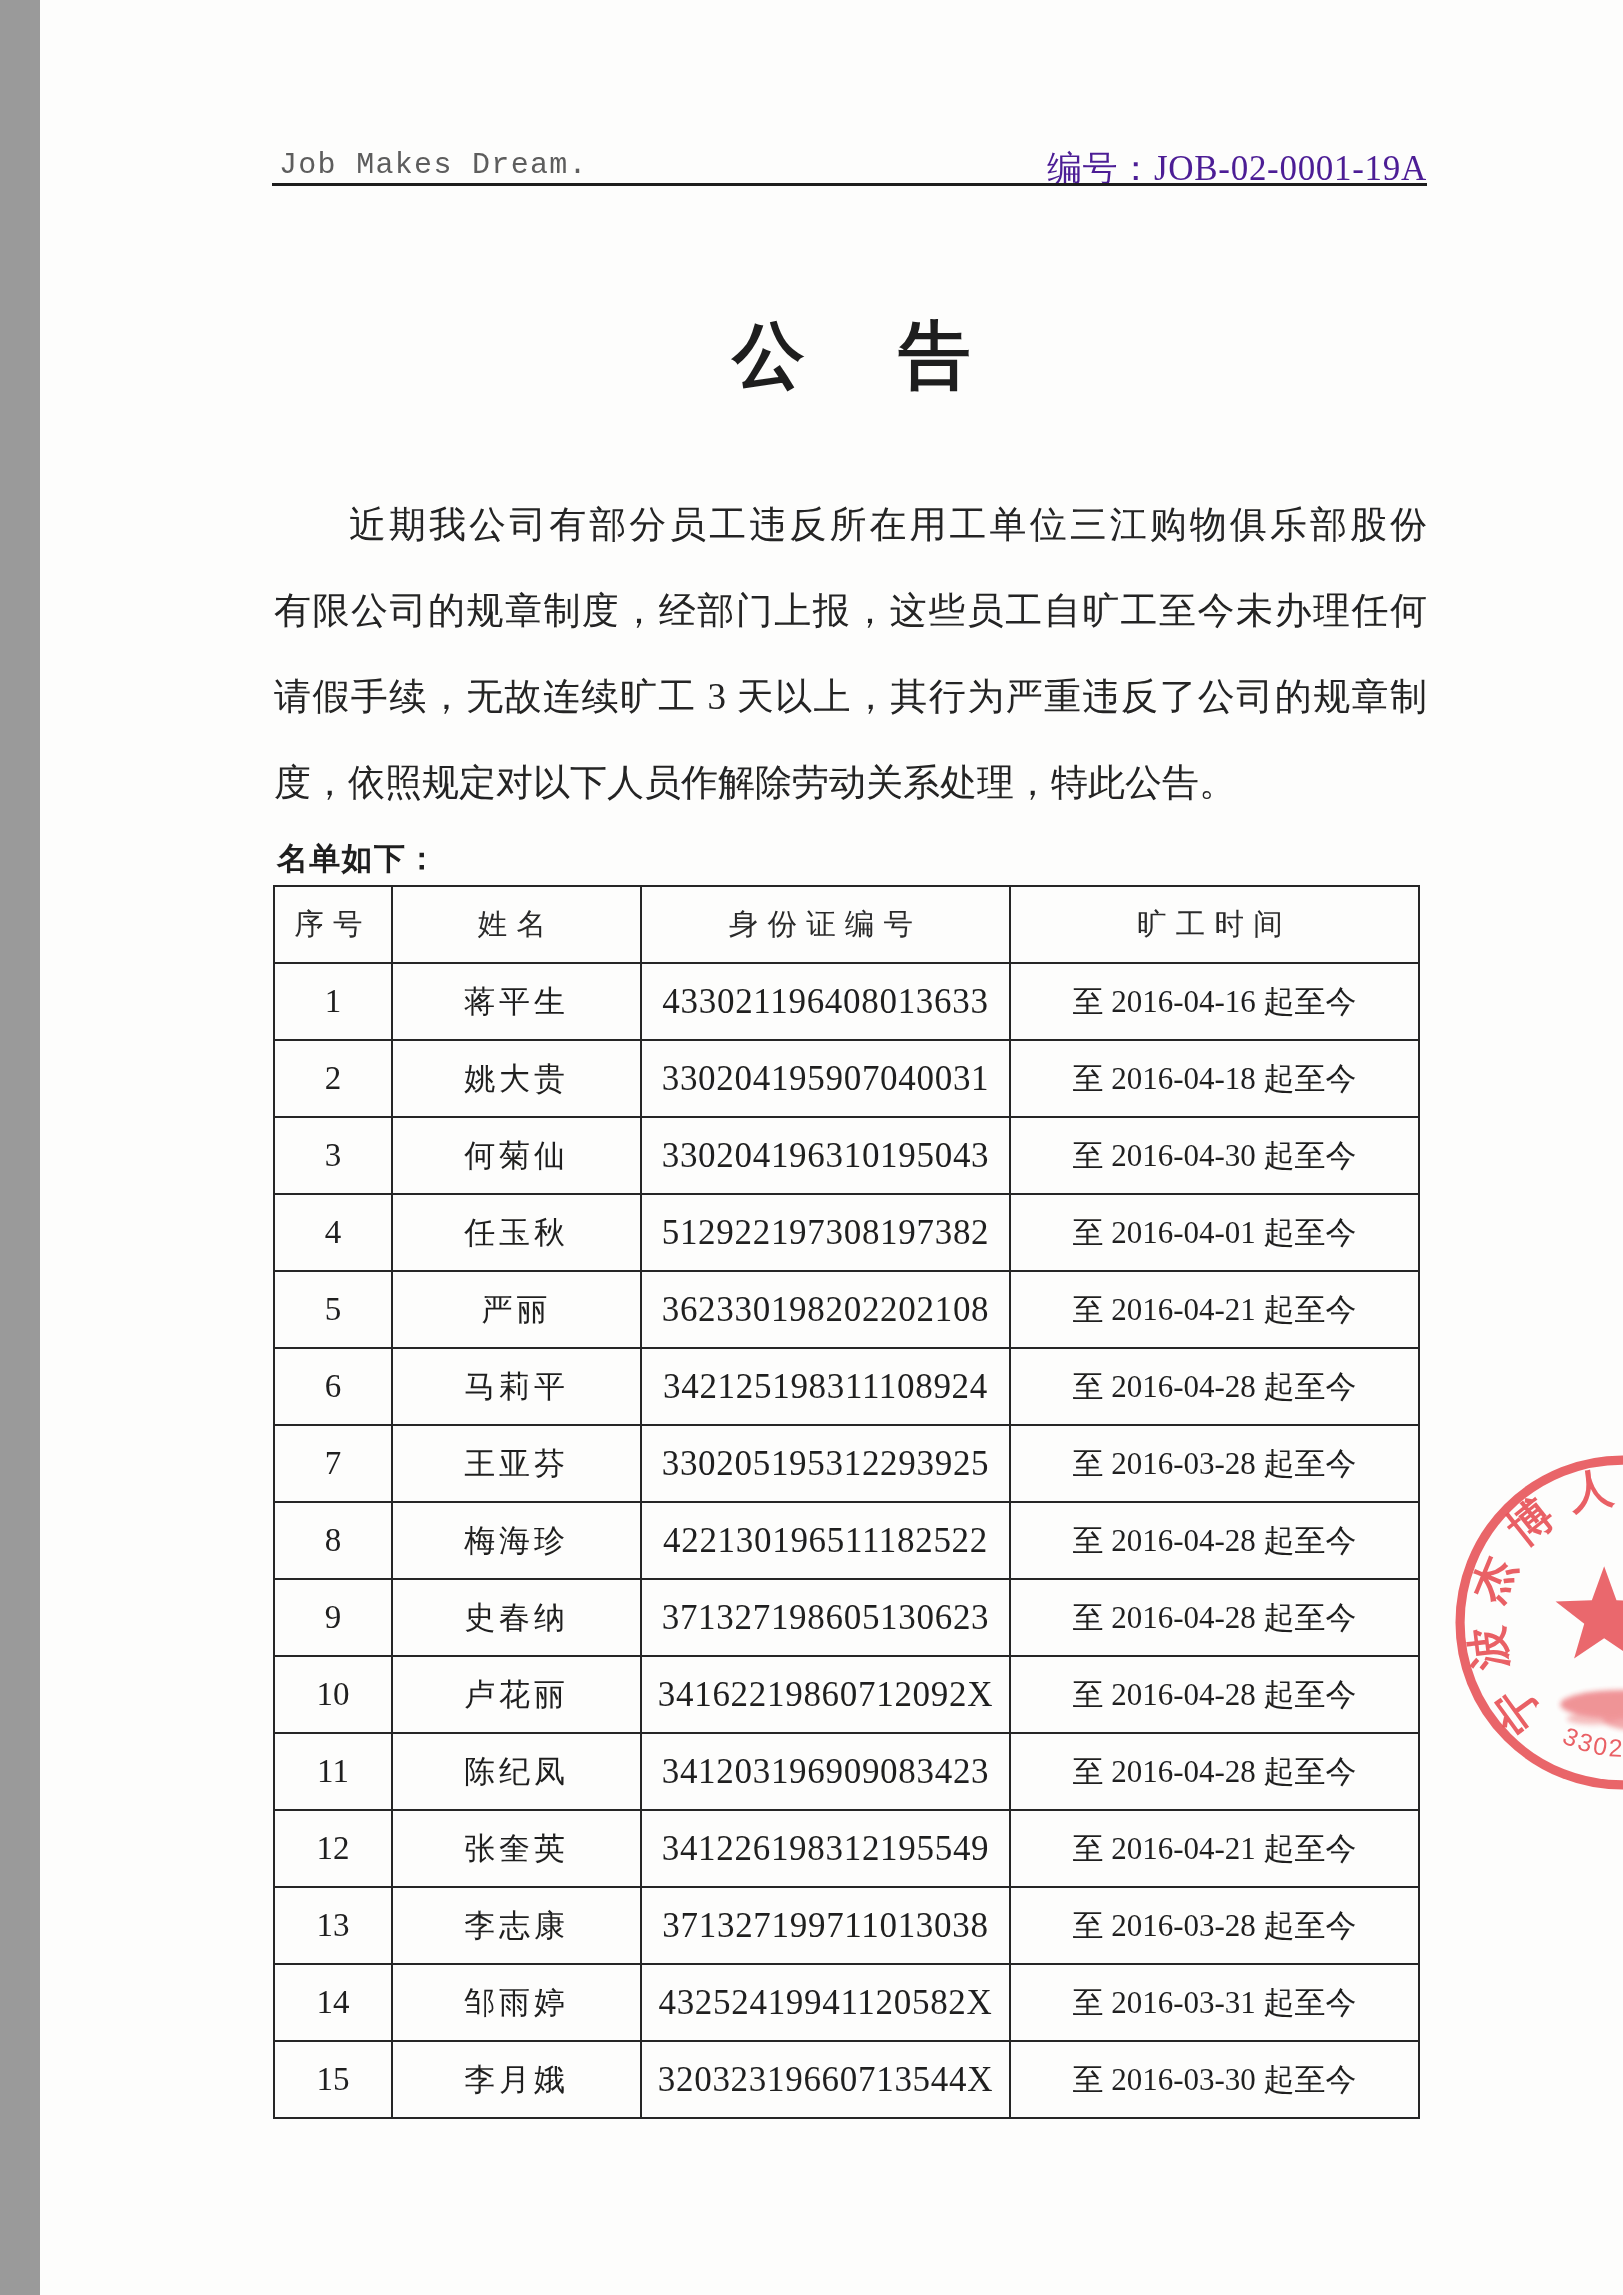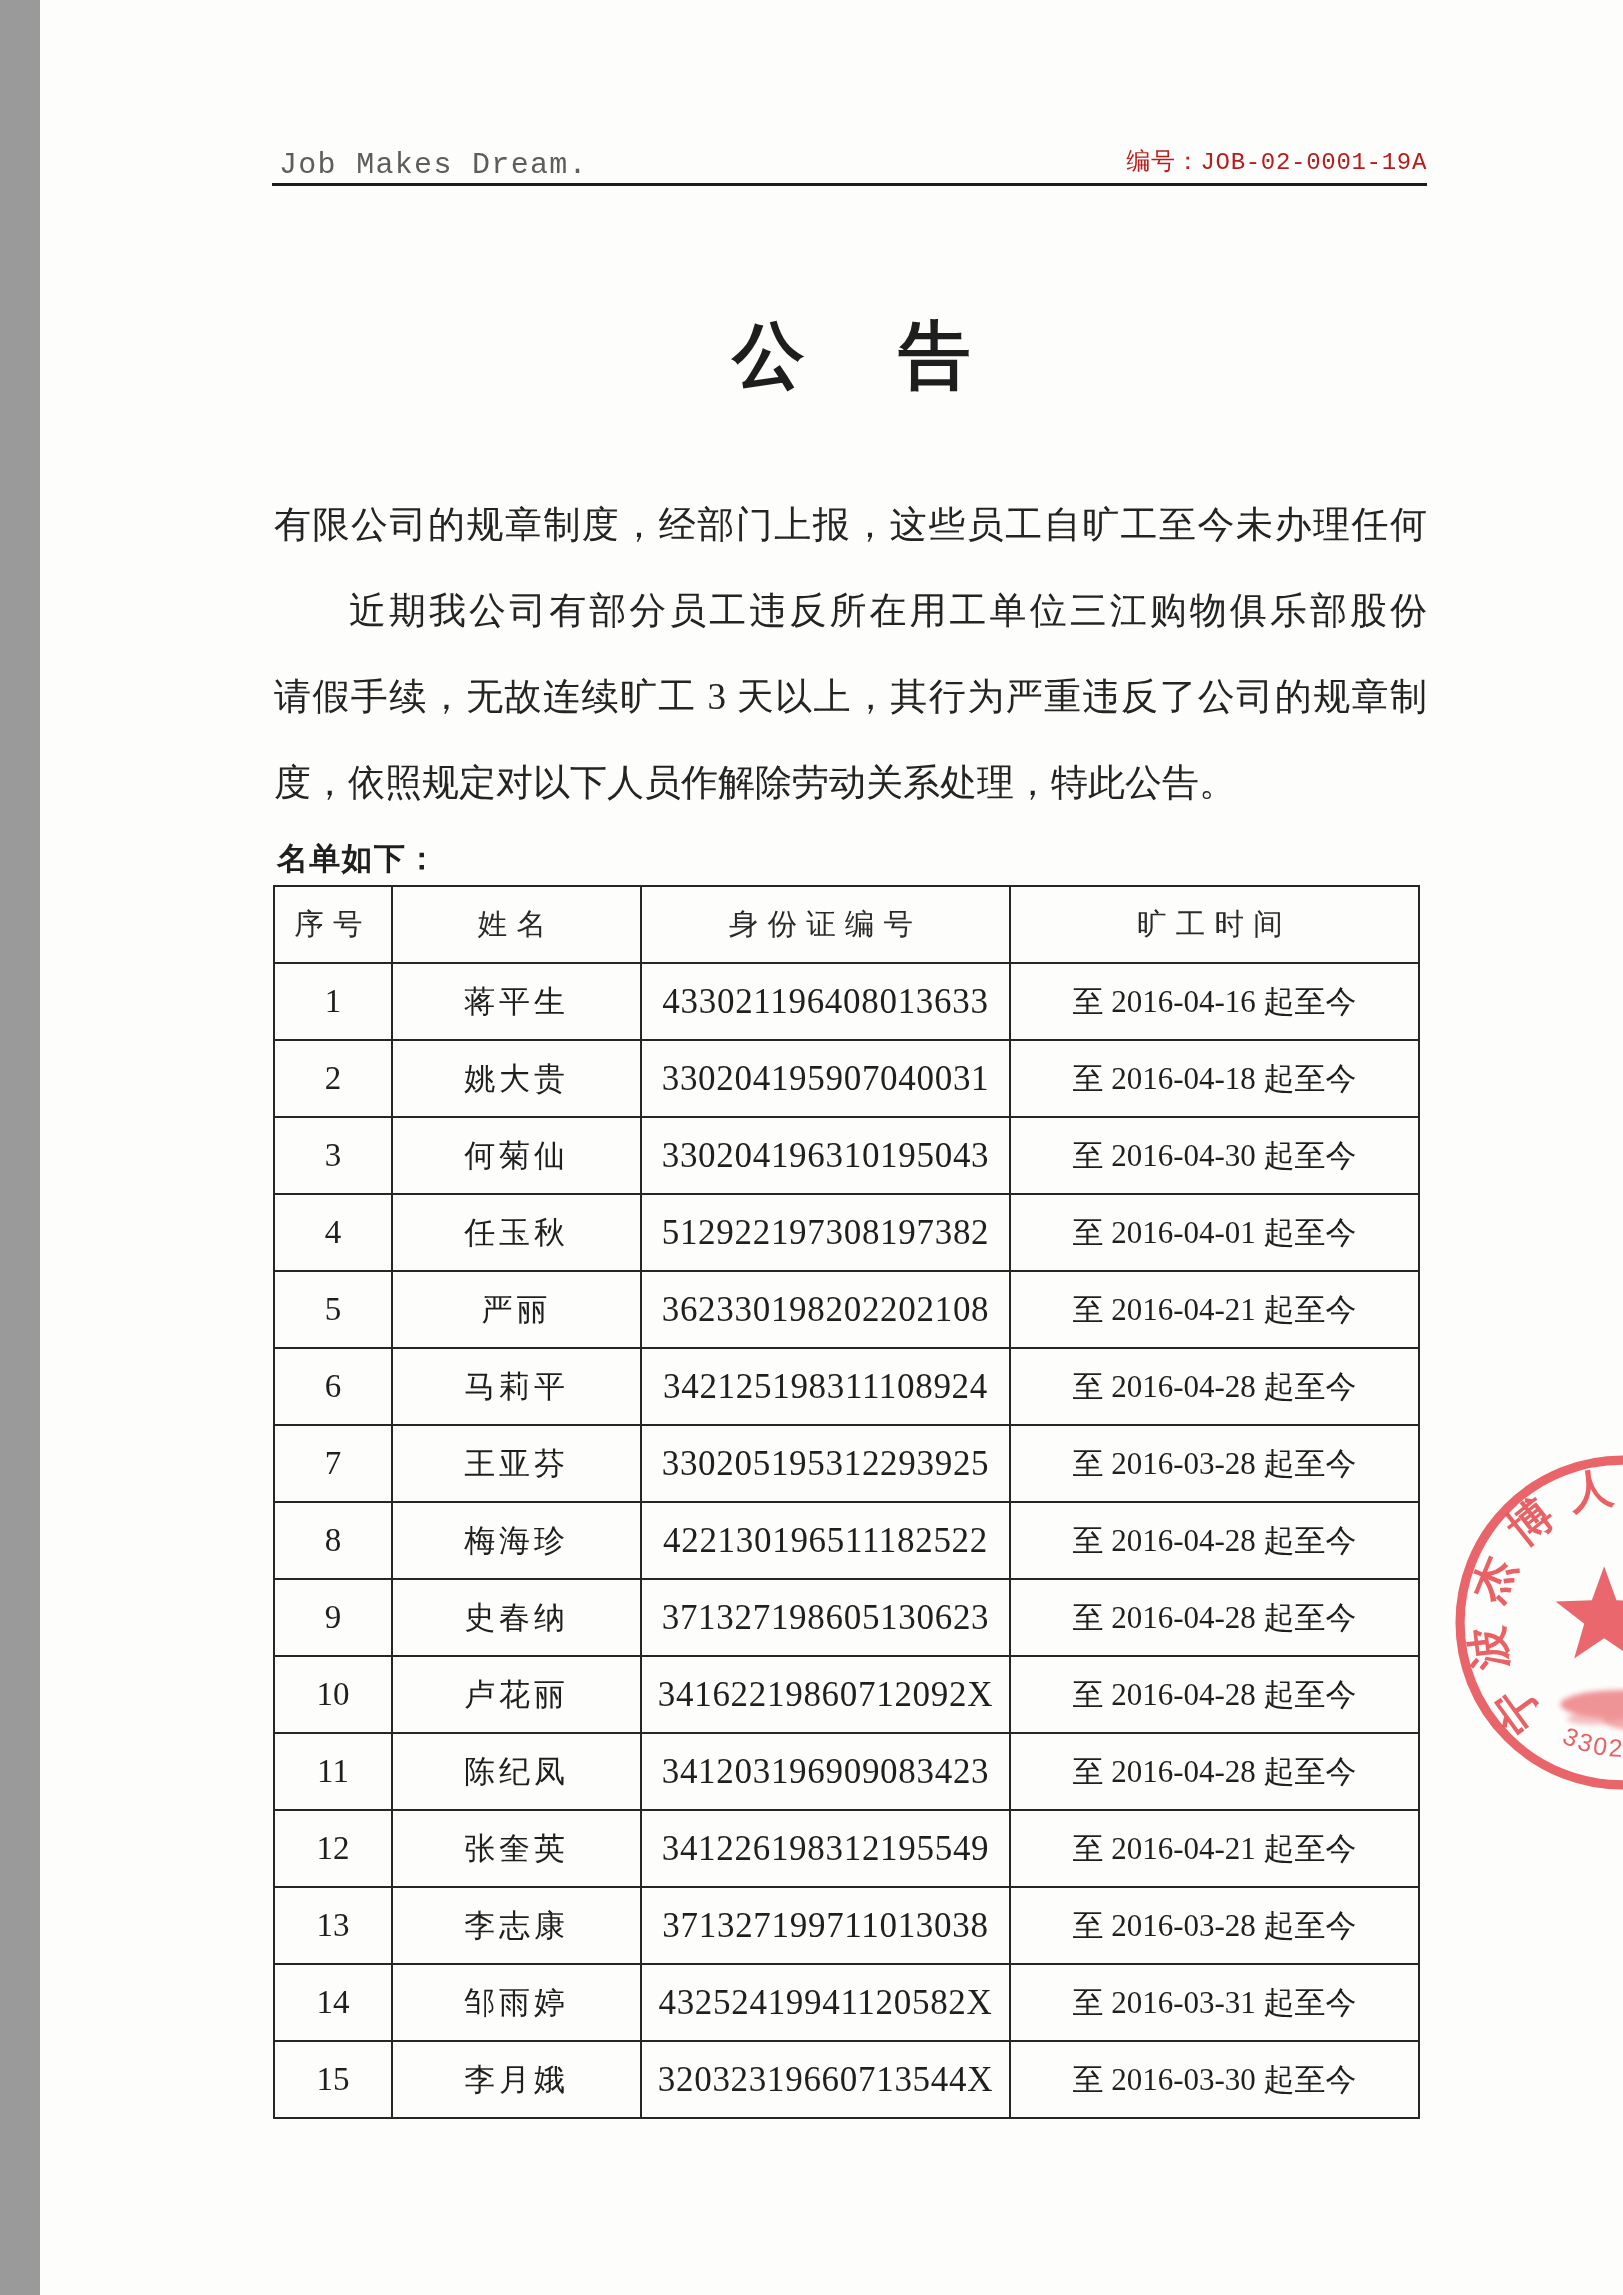"编号：JOB-02-0001-19A" .header-right { color: #b91c1c -> #4c1d95; font-family: Liberation Mono, monospace -> Liberation Serif, serif; font-size: 24px -> 35px }
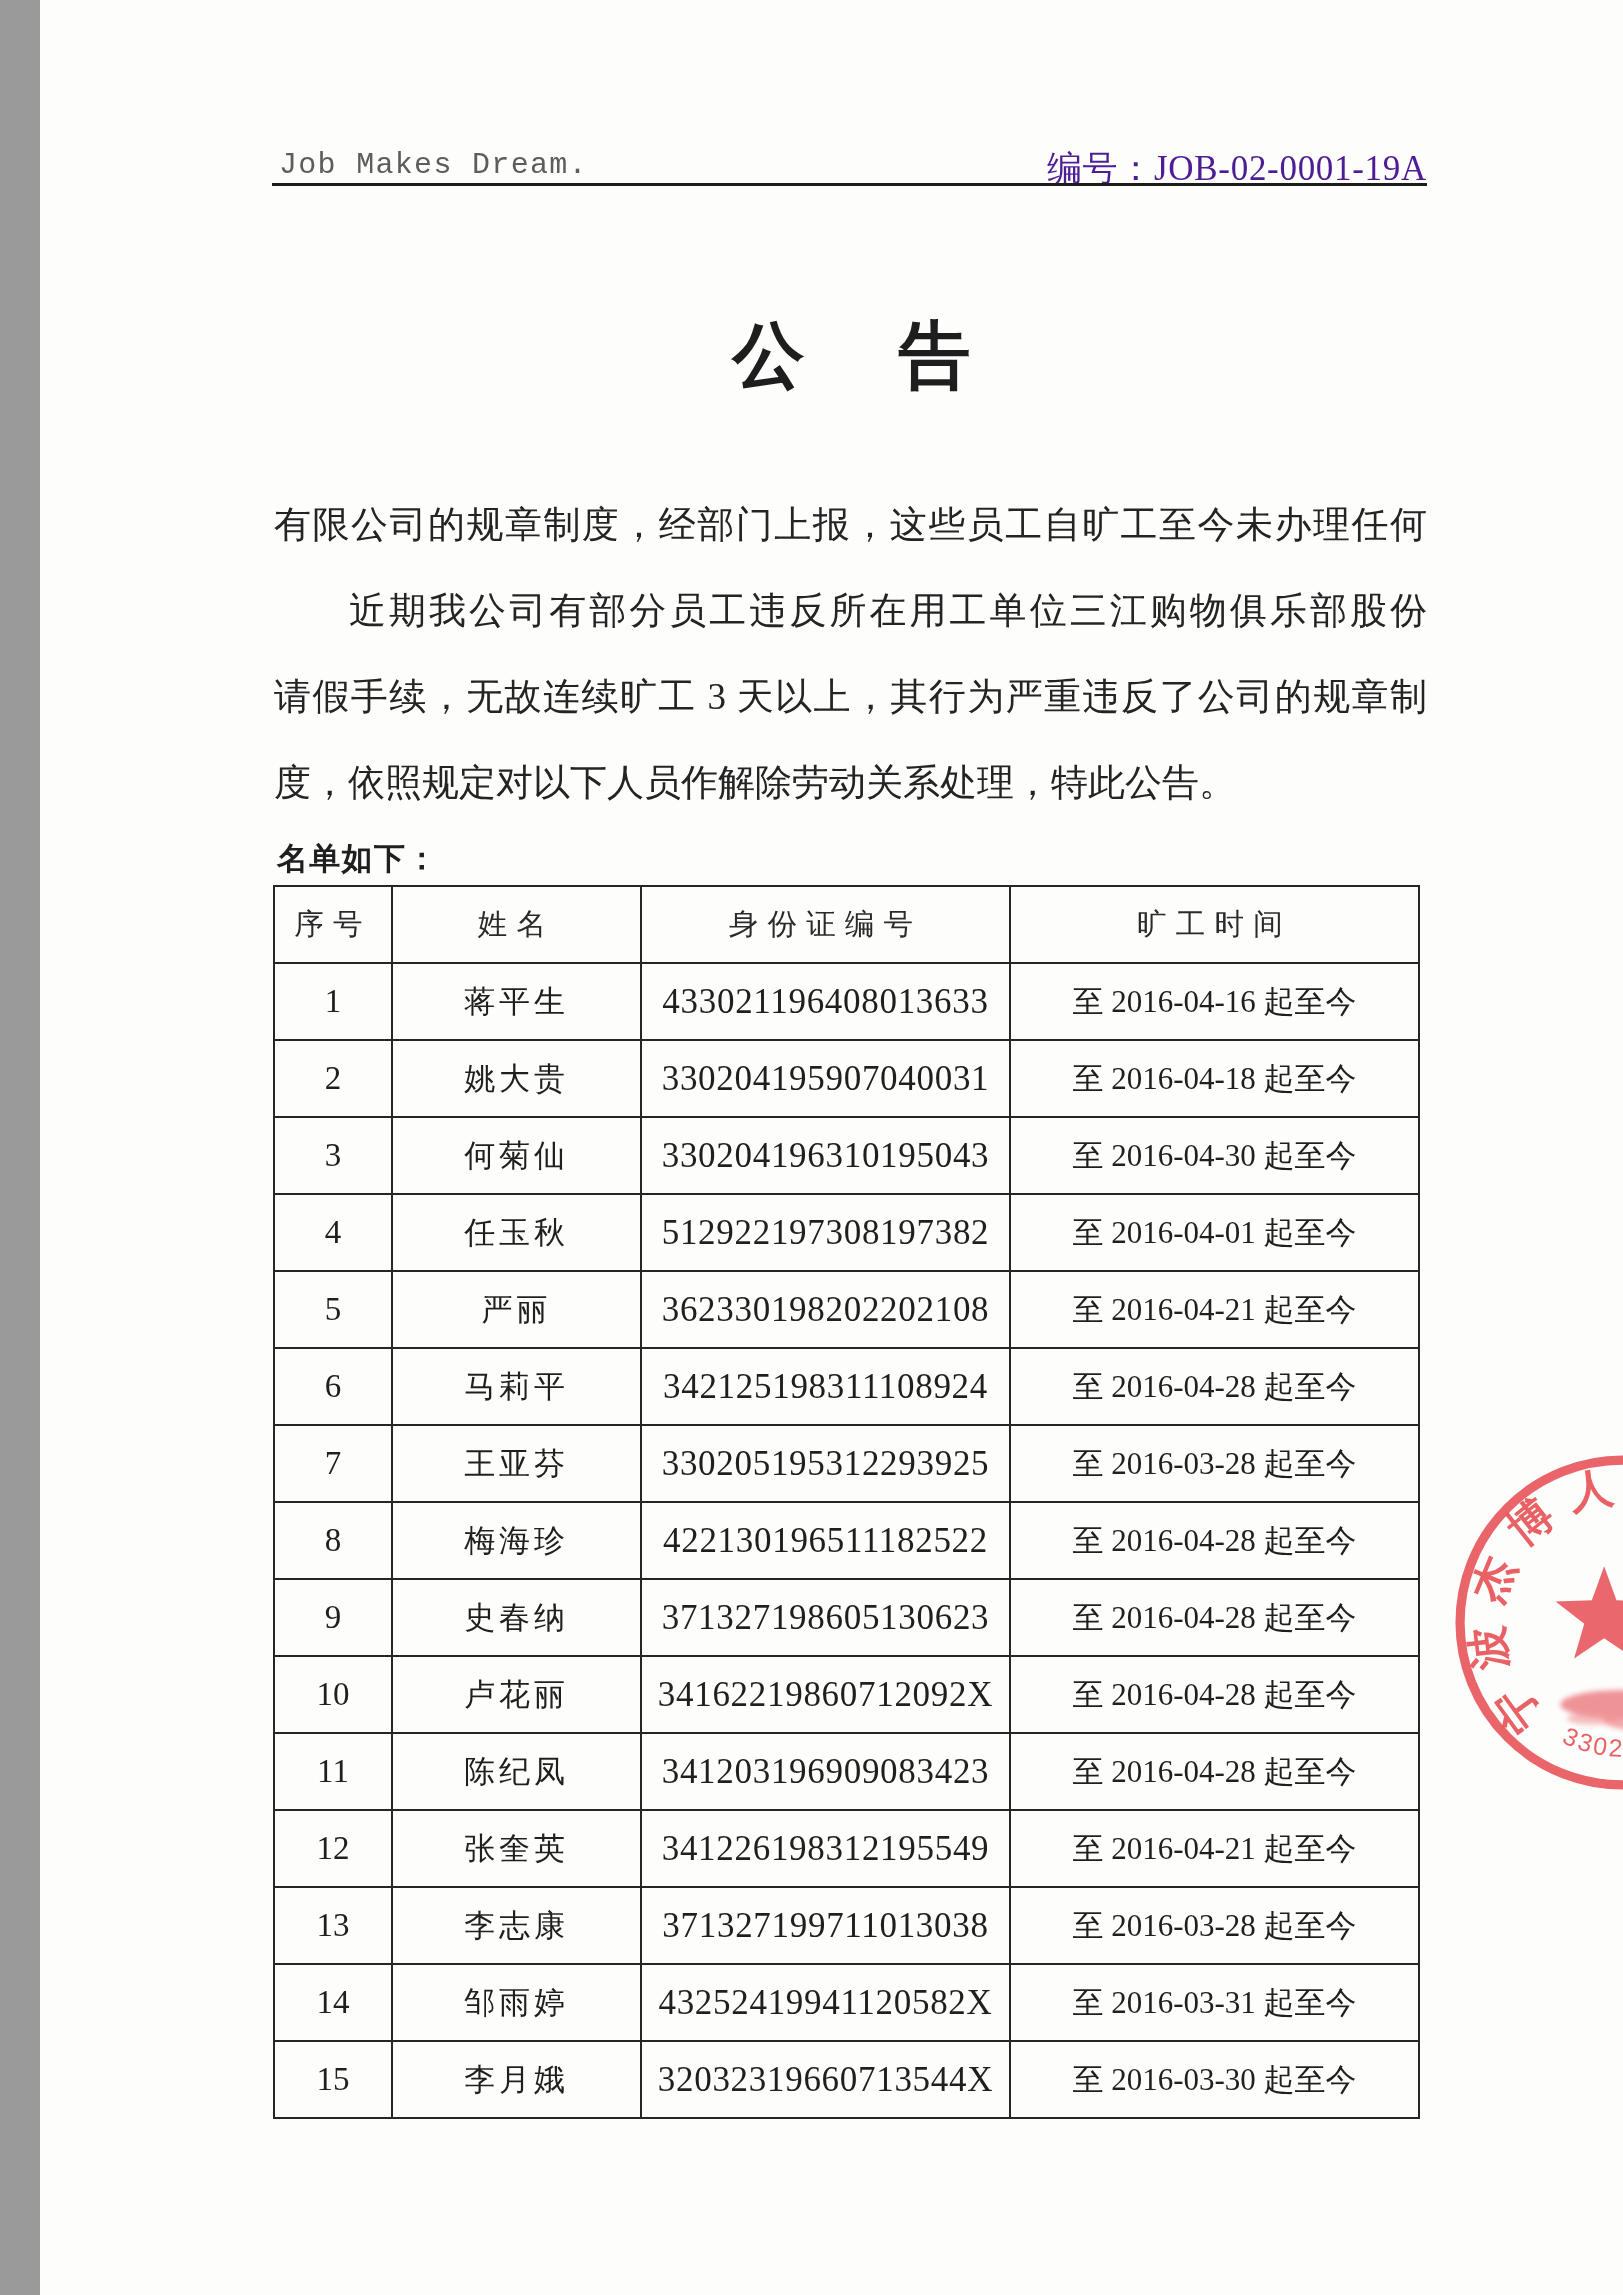"有限公司的规章制度，经部门上报，这些员工自旷工至今未办理任何" div.body-line { order: before "近期我公司有部分员工违反所在用工单位三江购物俱乐部股份" -> after "近期我公司有部分员工违反所在用工单位三江购物俱乐部股份" }
